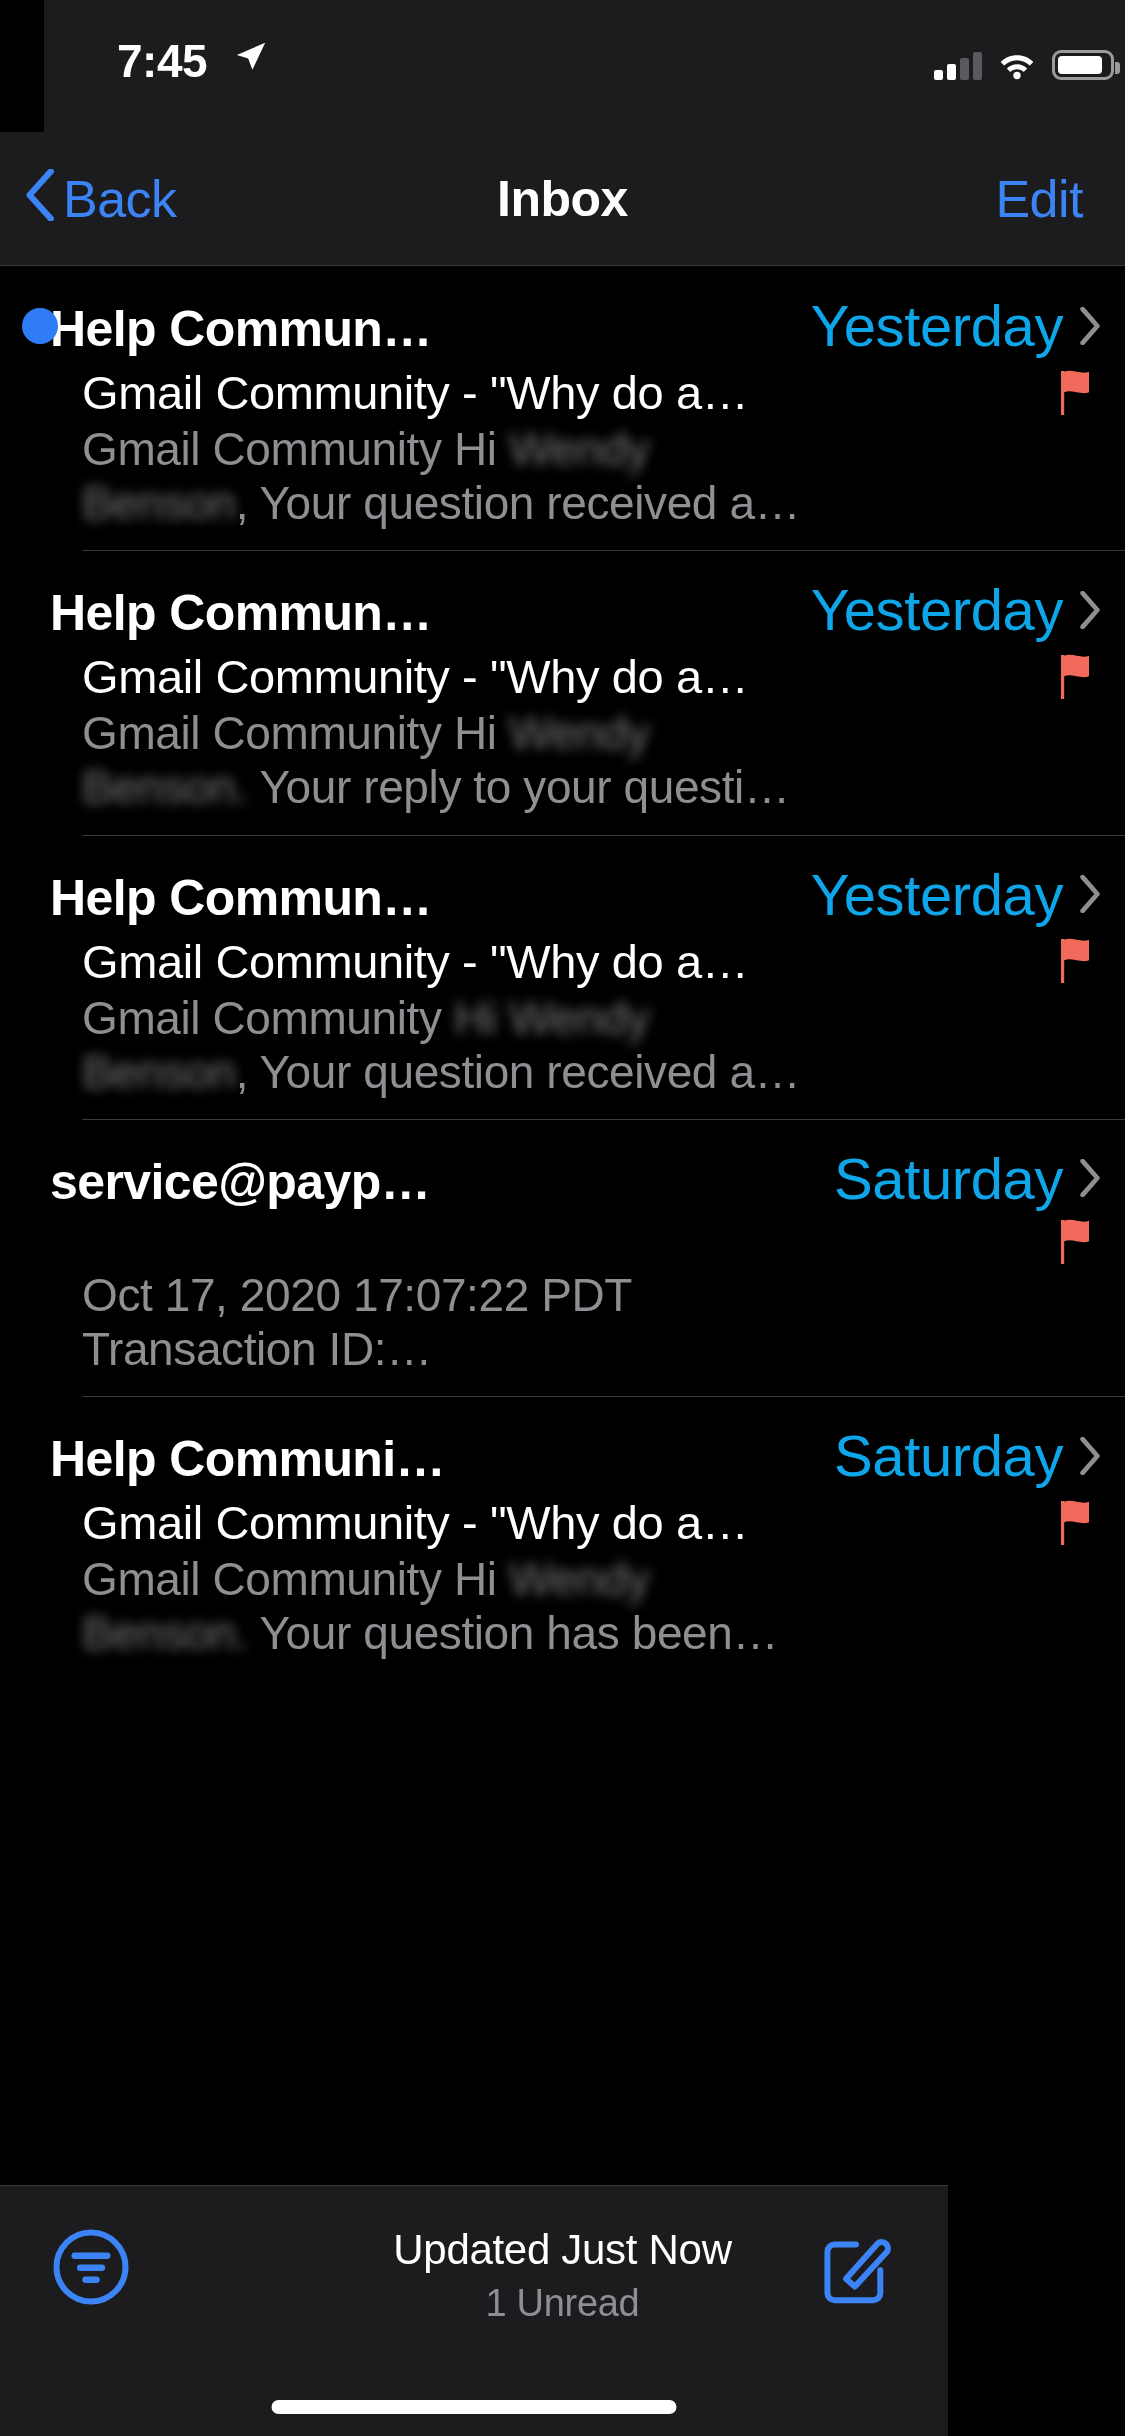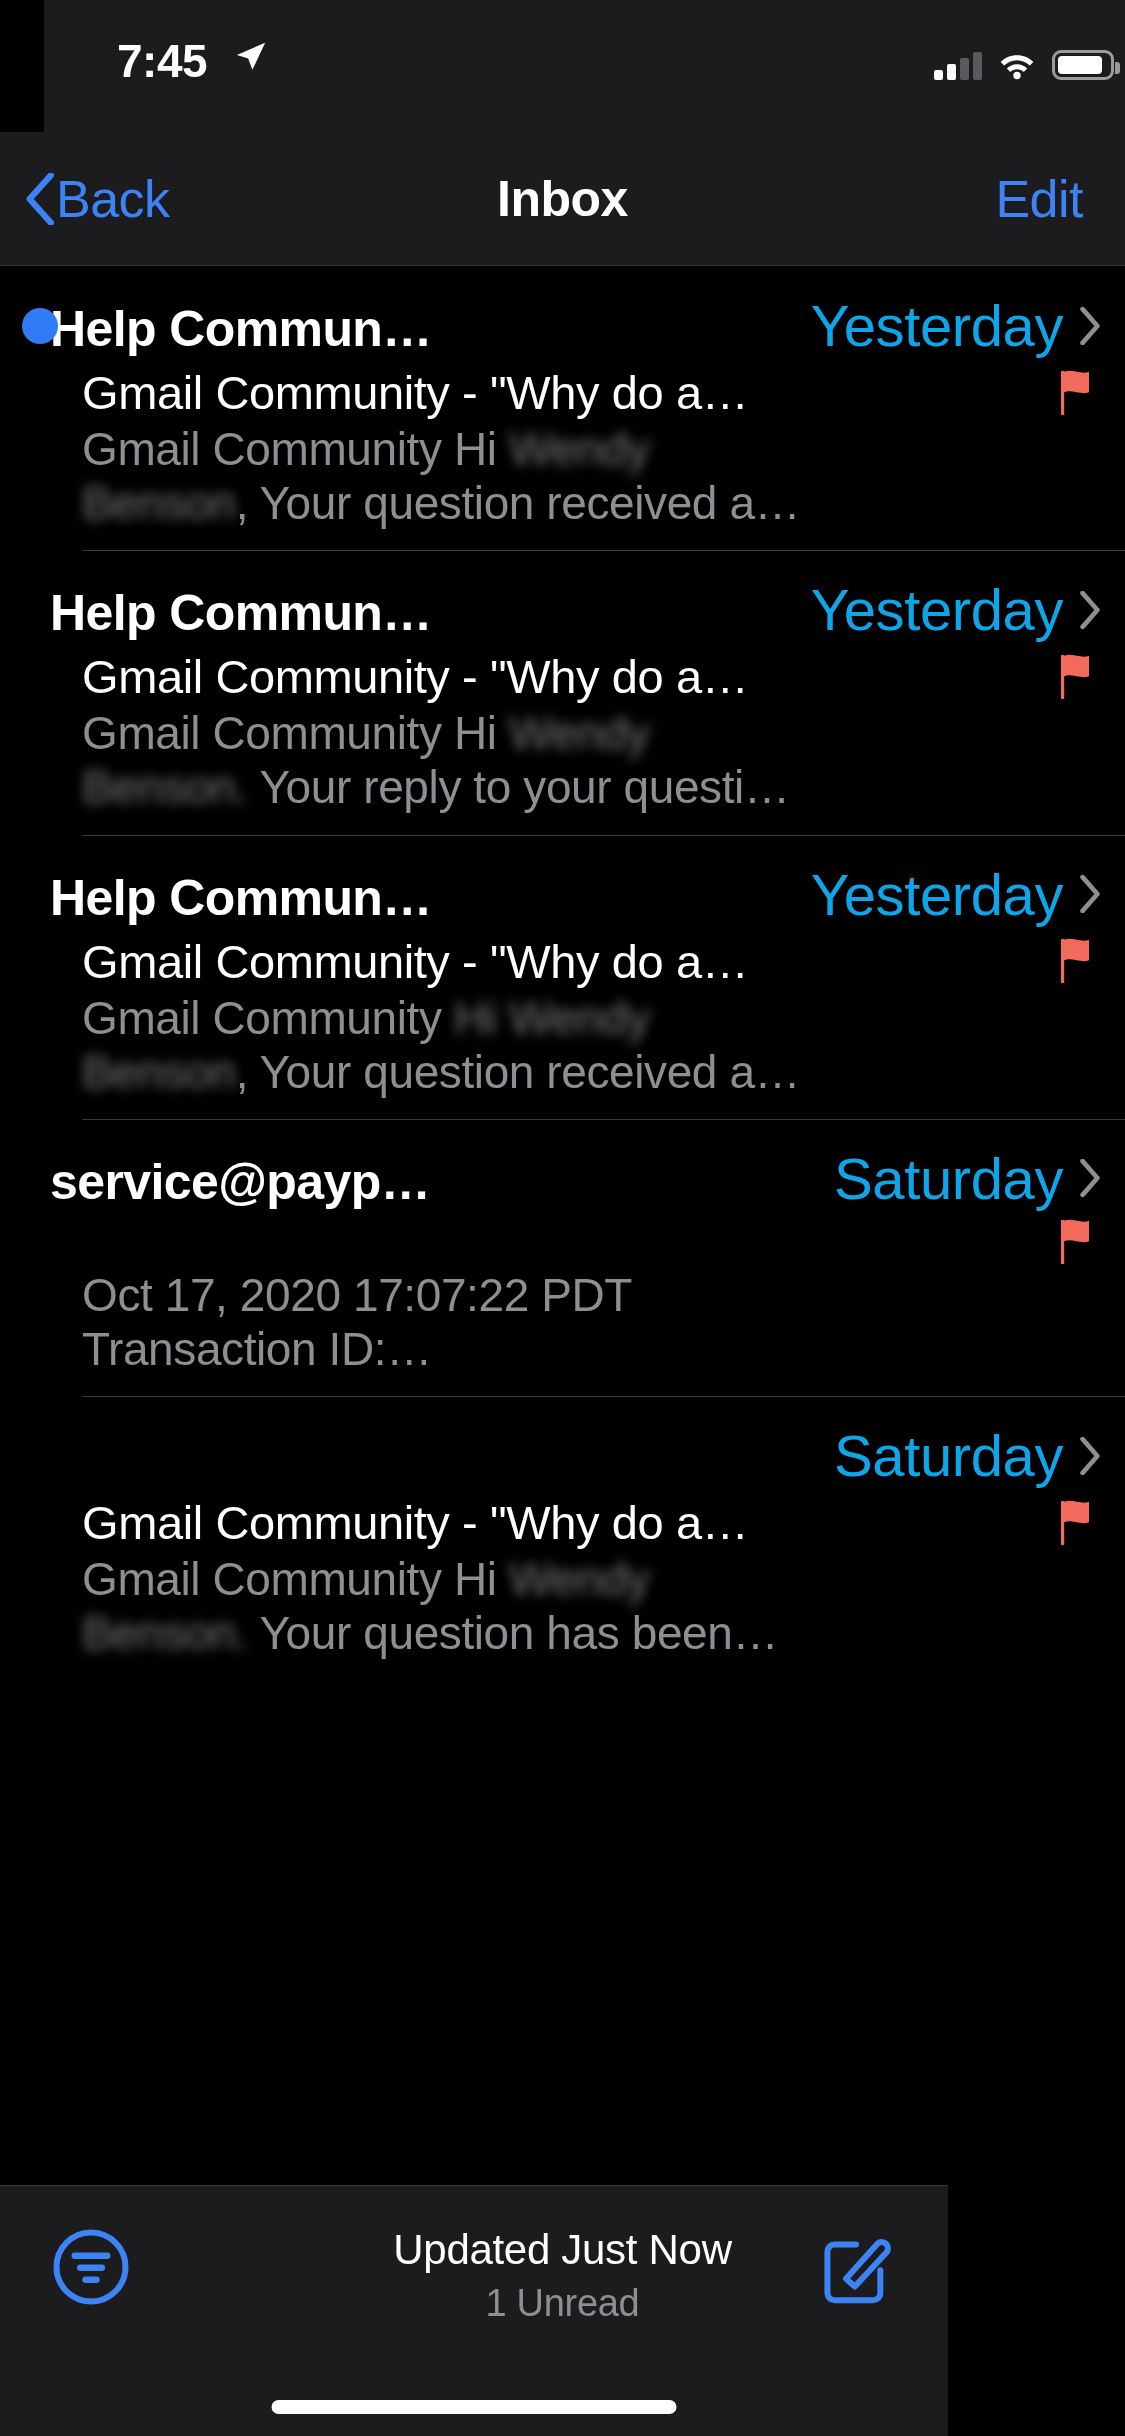"Back" .nav-back { align-items: center -> flex-start; gap: 2px -> 9px }
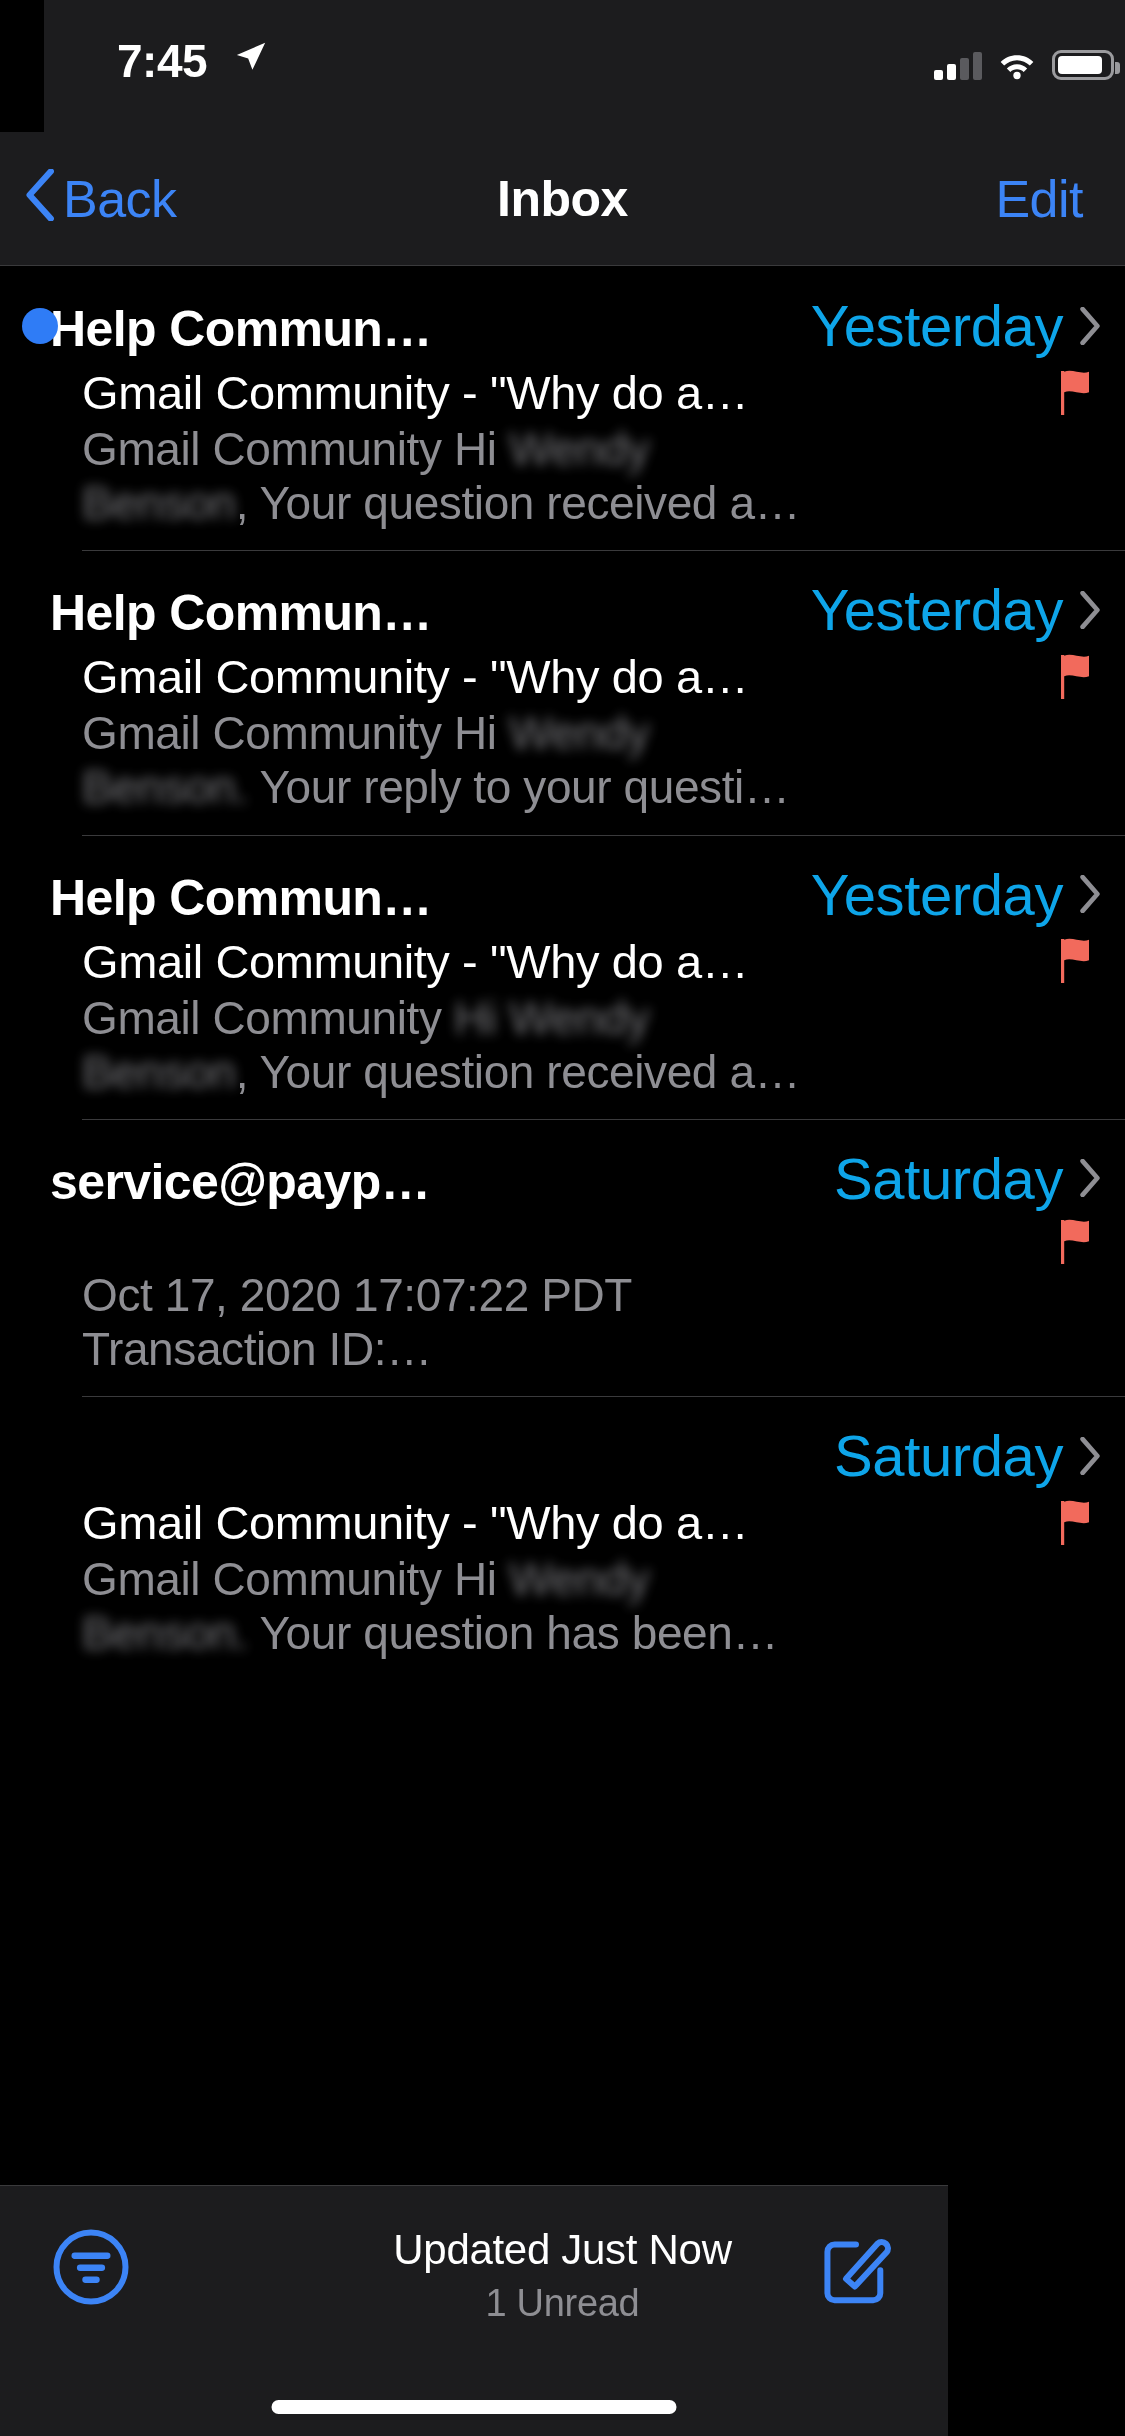"Help Communi…" div.sender { html: none -> <div>Help Communi…</div> }
